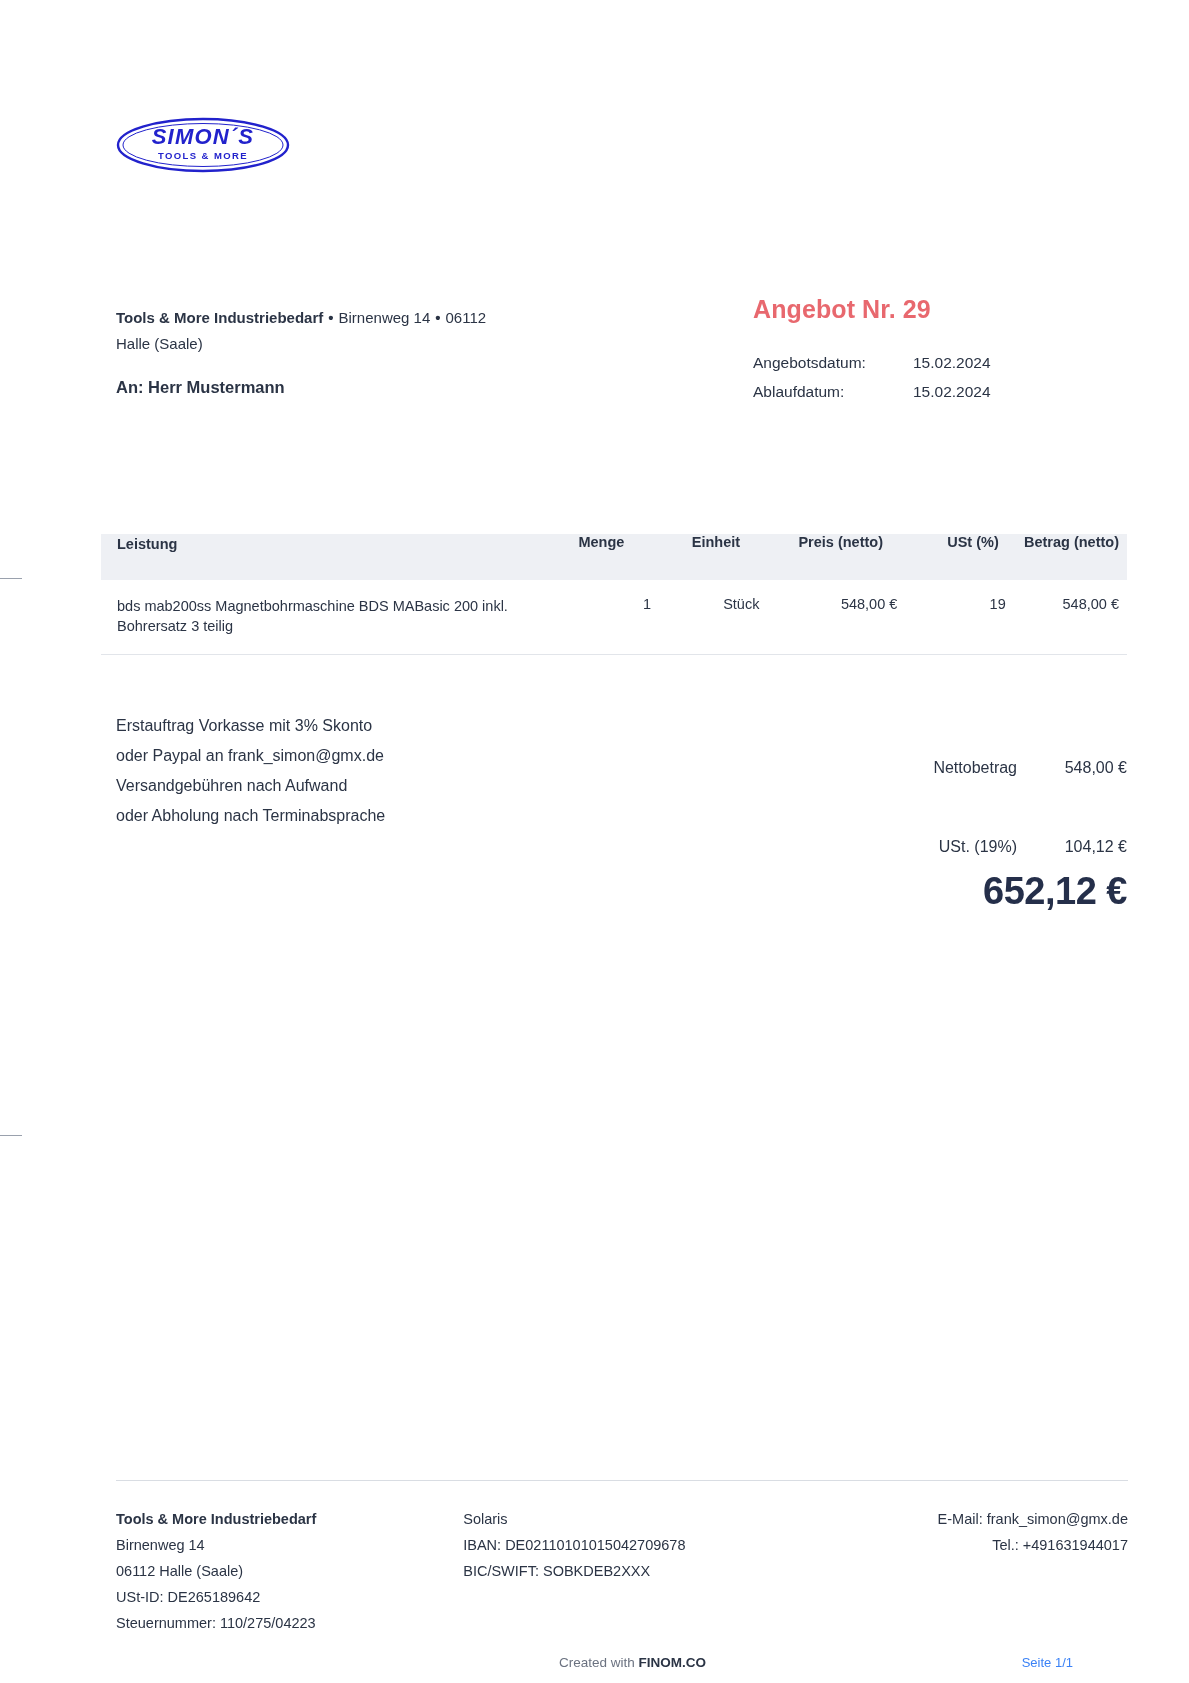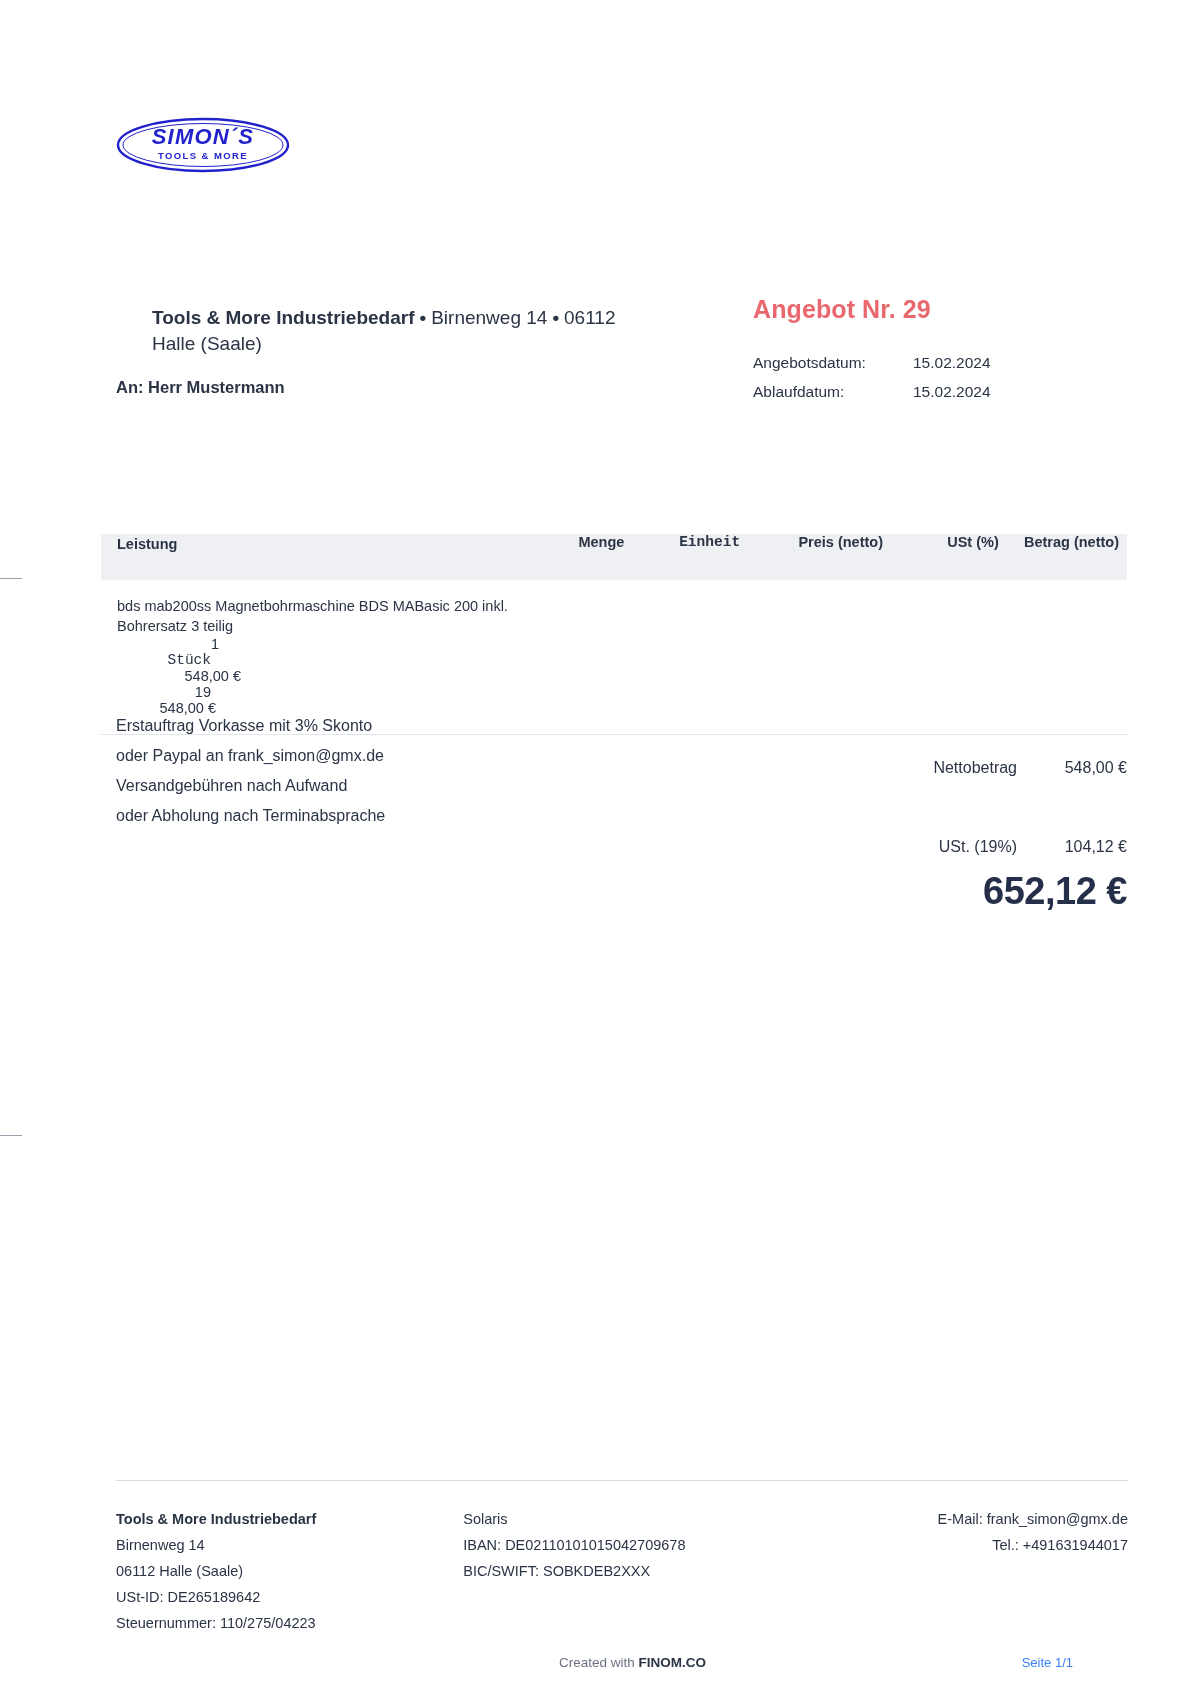"Tools & More Industriebedarf •" .sender-block { font-size: 19px -> 15px; margin-left: 36px -> none }
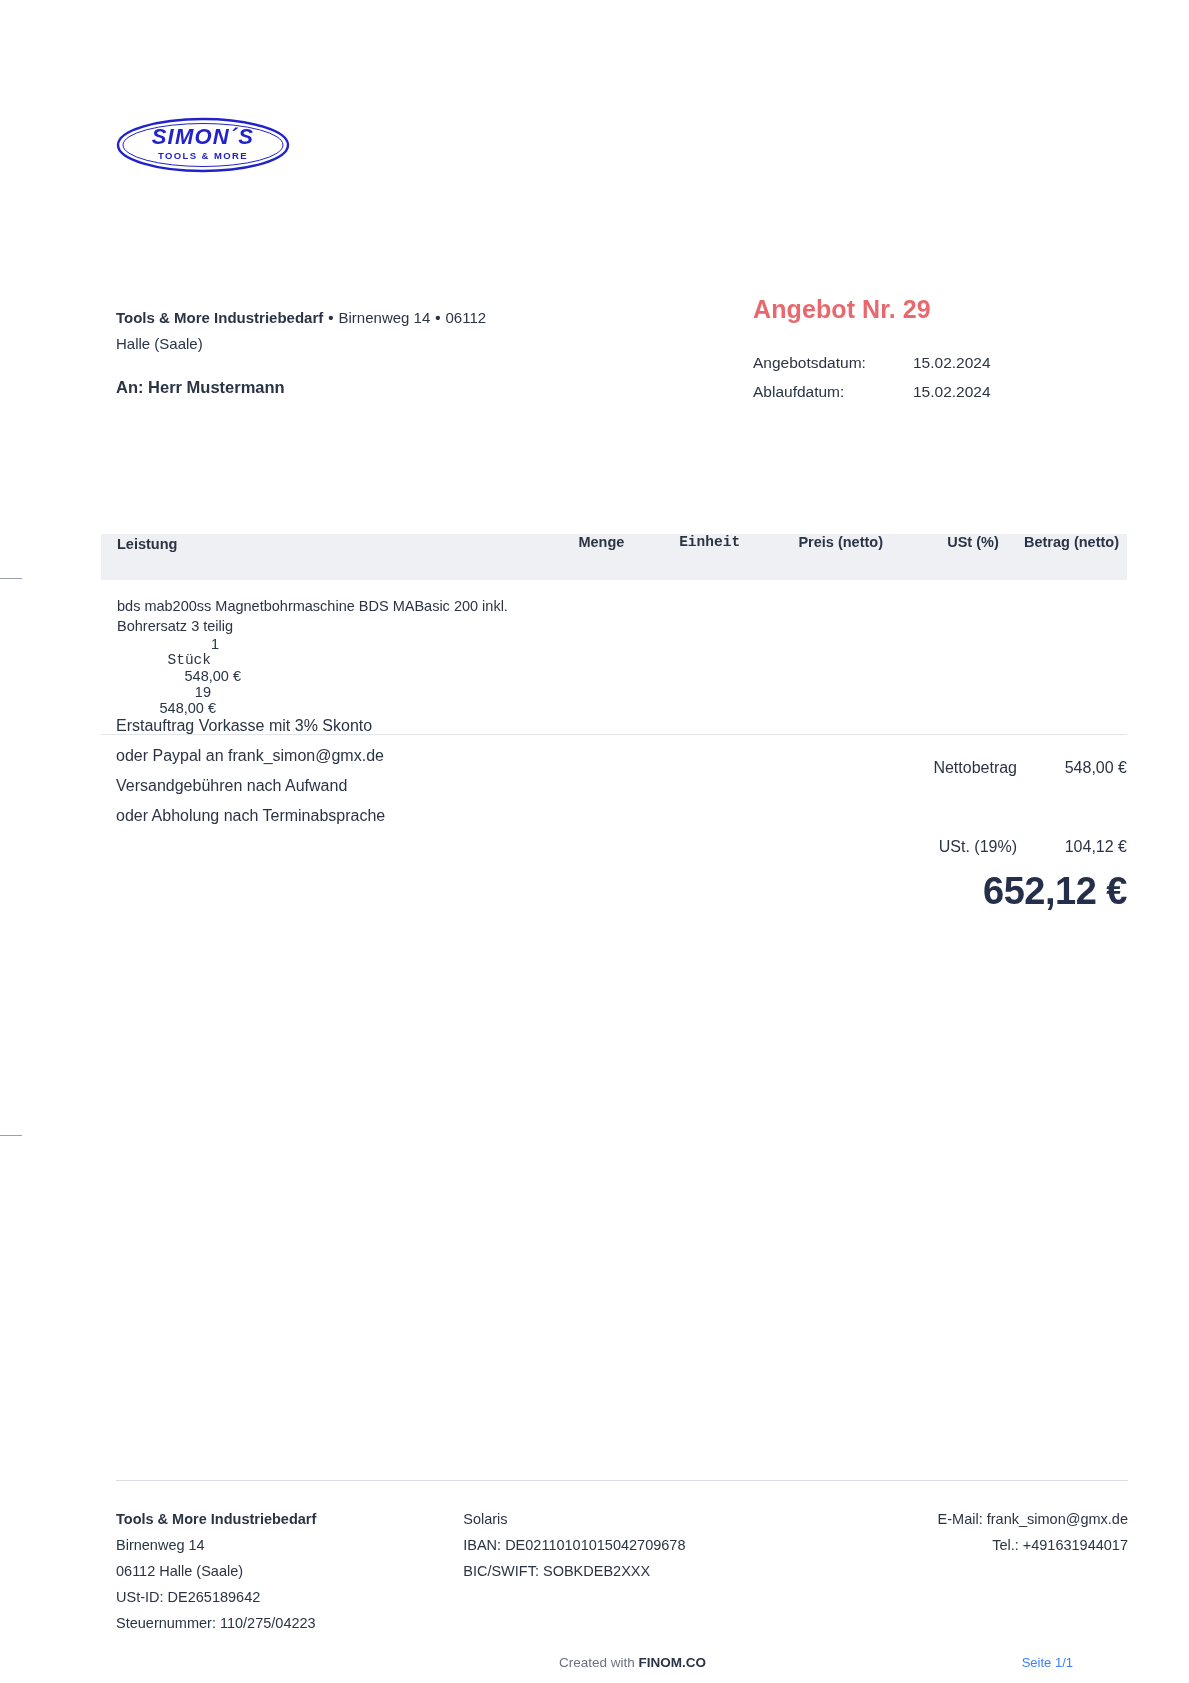"Einheit" .c-unit { font-family: Liberation Mono, monospace -> none }
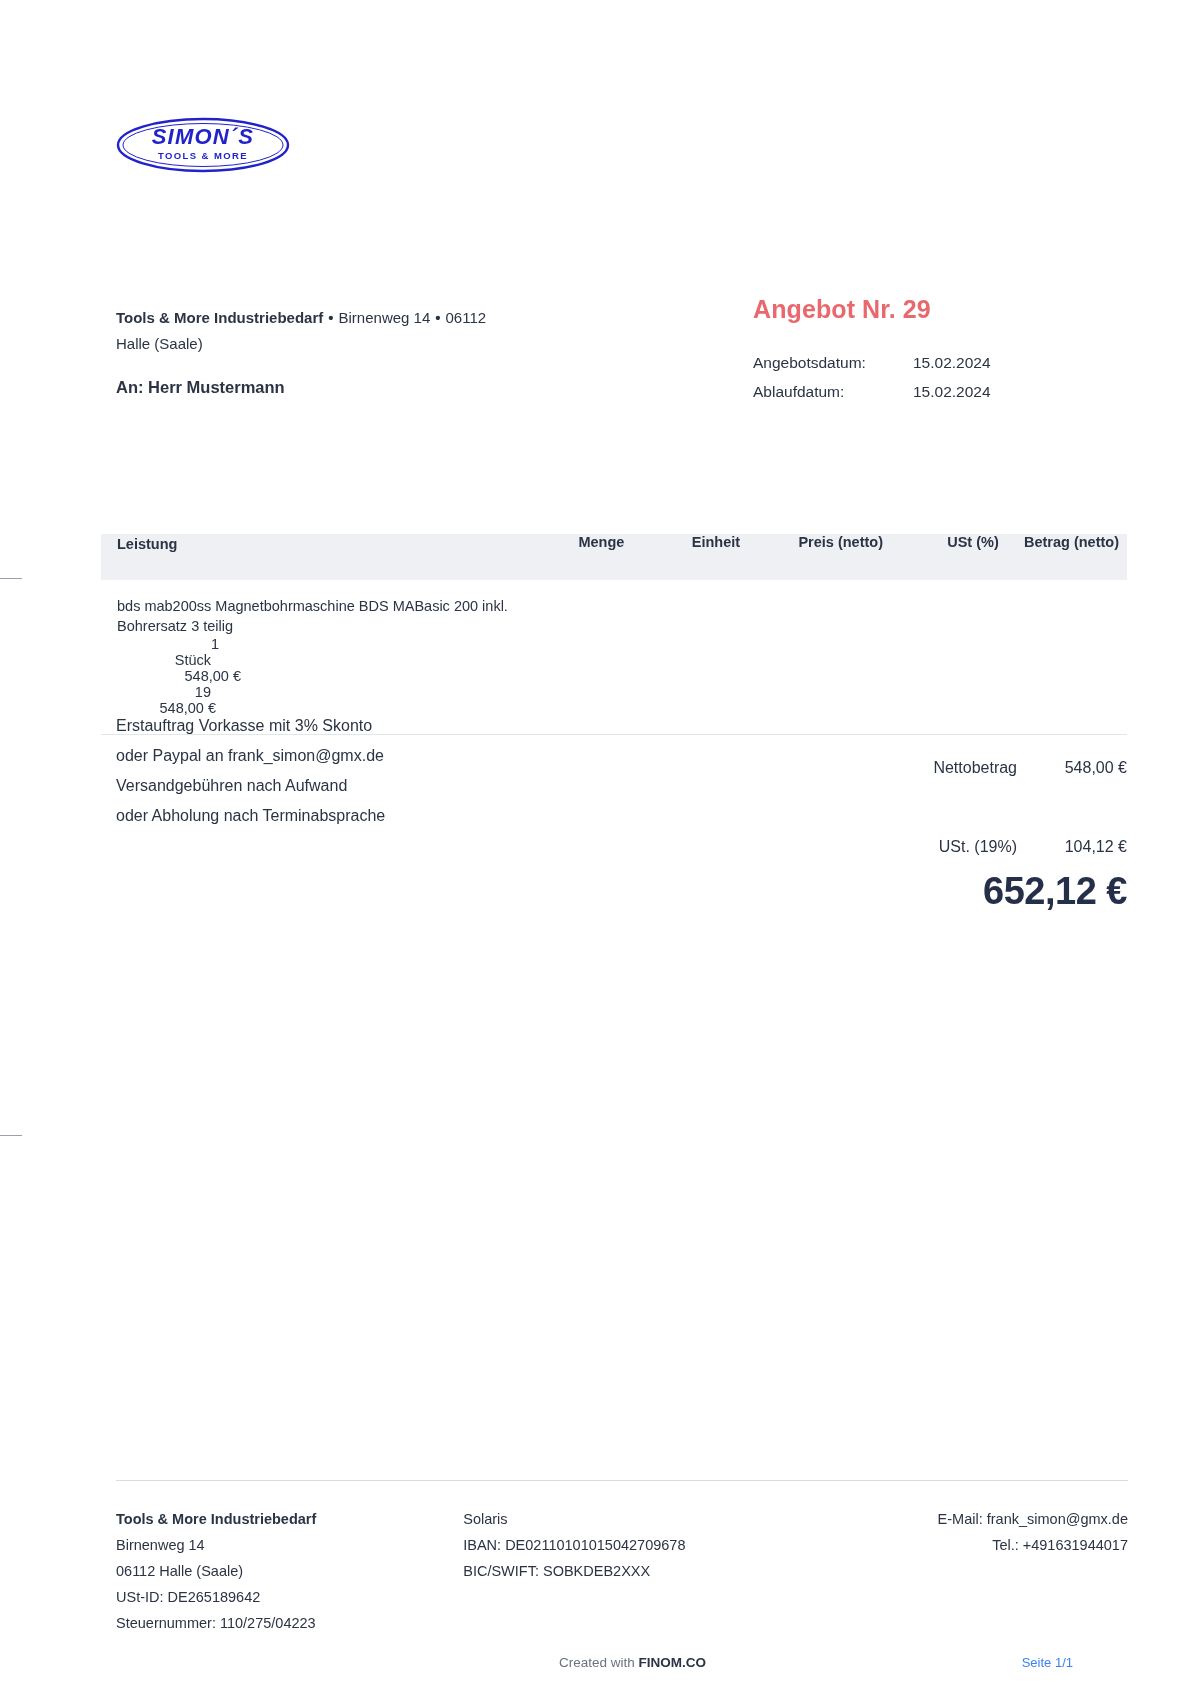"bds mab200ss Magnetbohrmaschine BDS" .trow { flex-direction: column -> none }
